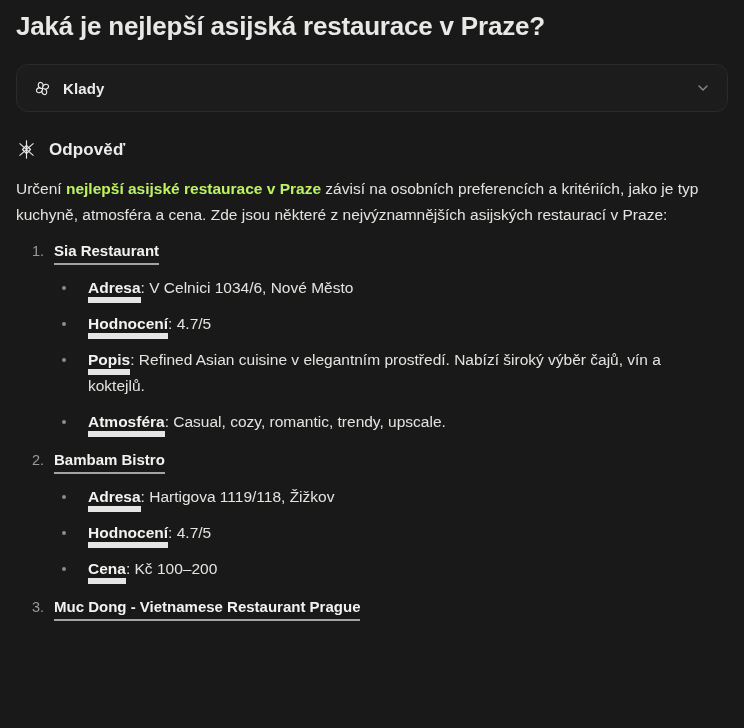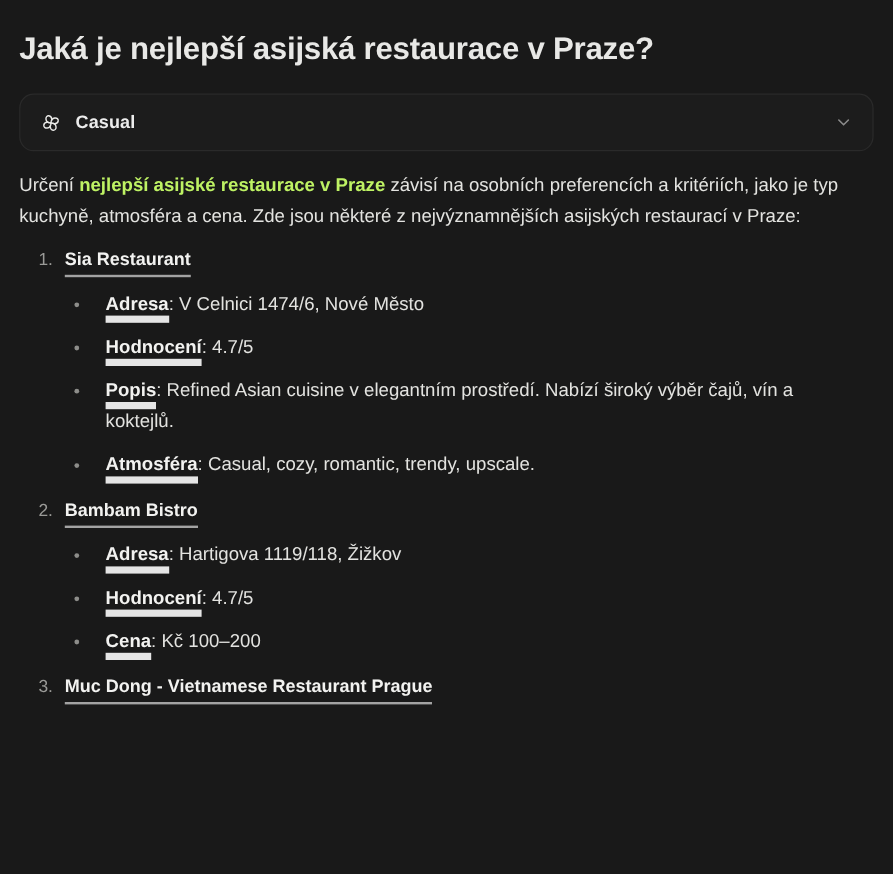"Jaká je nejlepší asijská restaurace" .page { padding: 16px 16px -> 2px 16px }
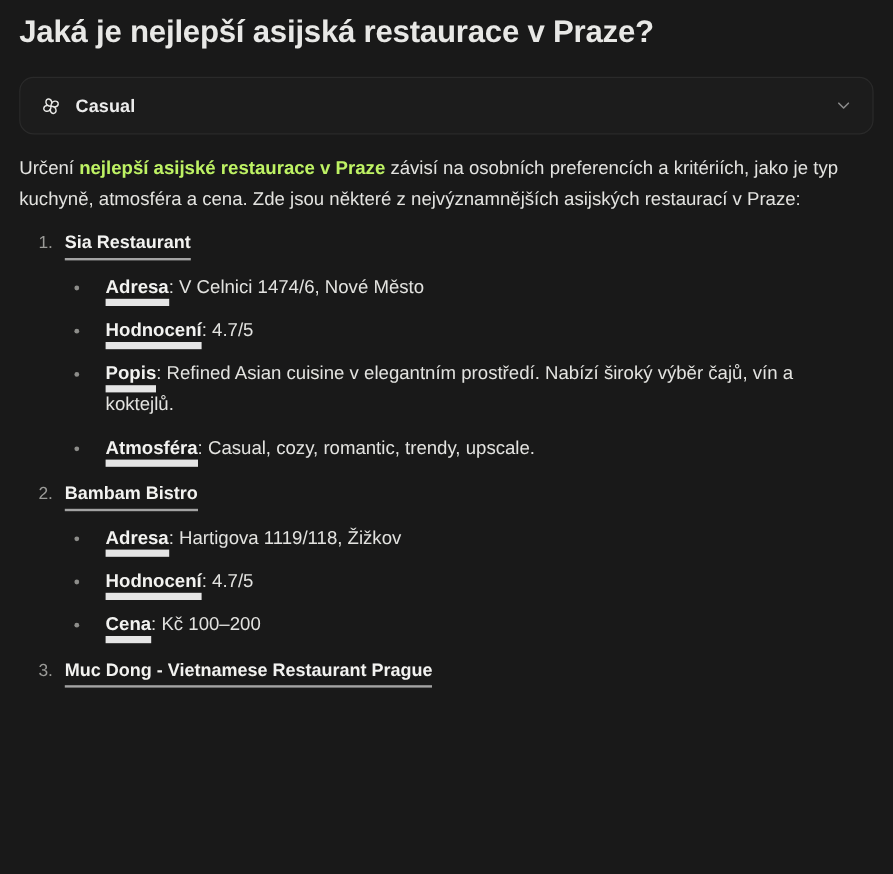"Casual" span.collapsible-label { text: Casual -> Klady }
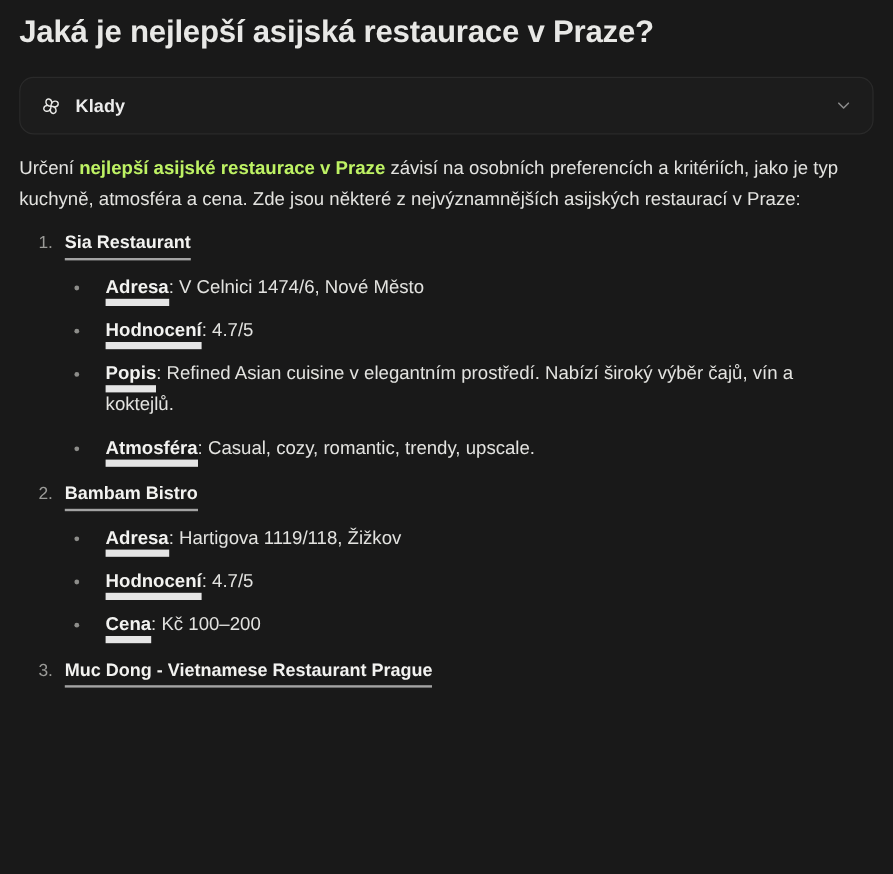"Odpověď" div.answer-heading { html: none -> <div> <span> <svg> <path></path> <path></path> <path></path> <path></path> </svg> </span> <span>Odpověď</span> </div> }
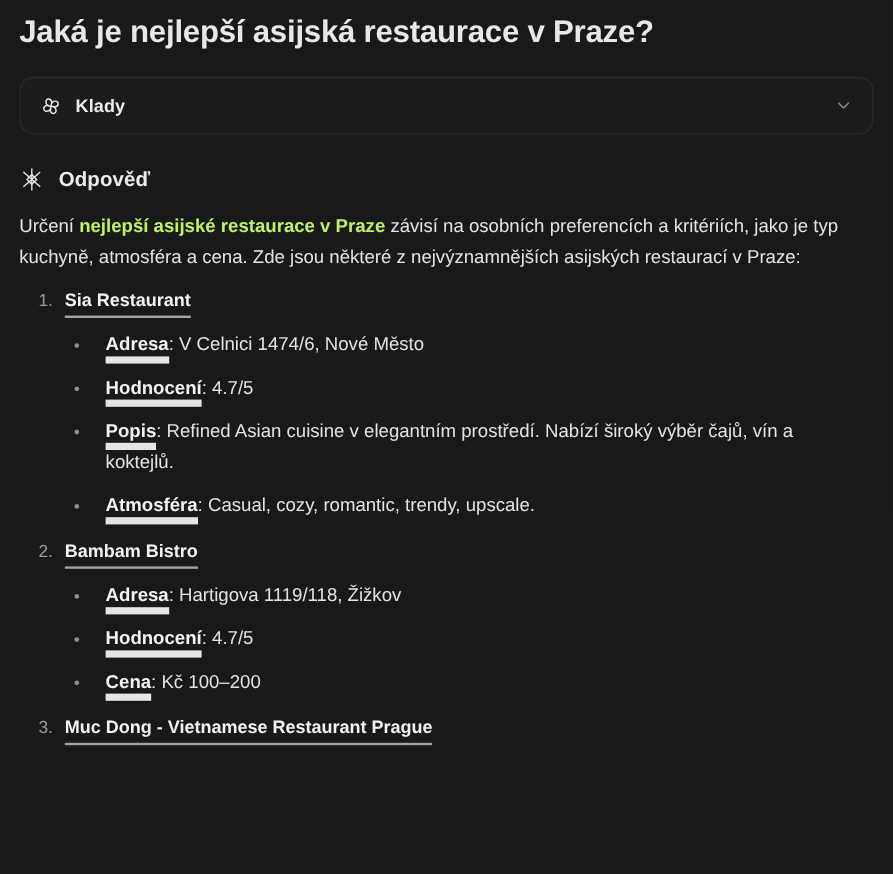"V Celnici 1474/6, Nové Město" span { text: 1474/6 -> 1034/6 }
